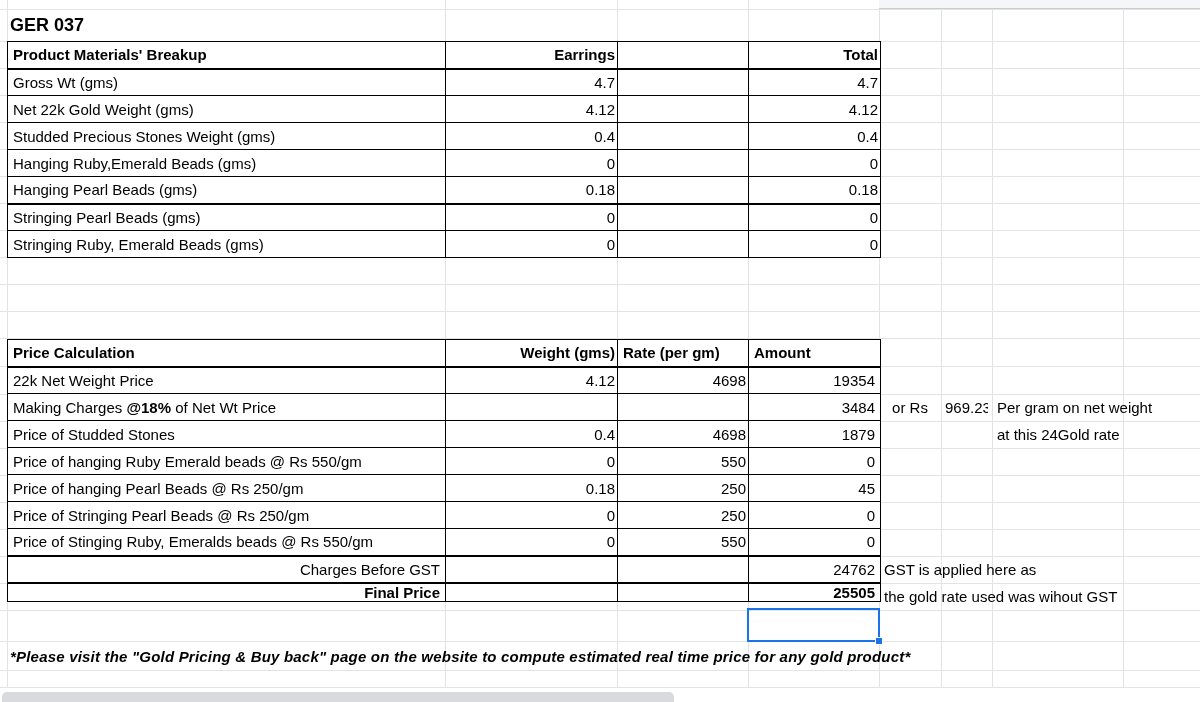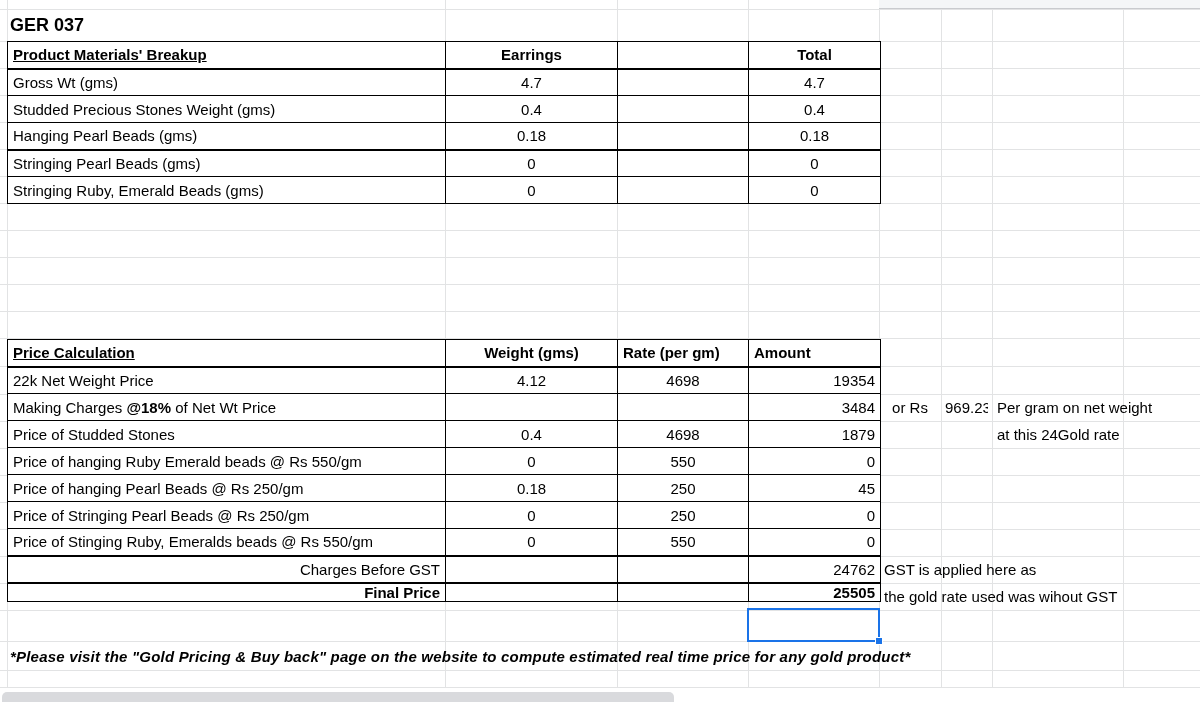"Product Materials' Breakup" td.uline span { text-decoration: underline -> none }
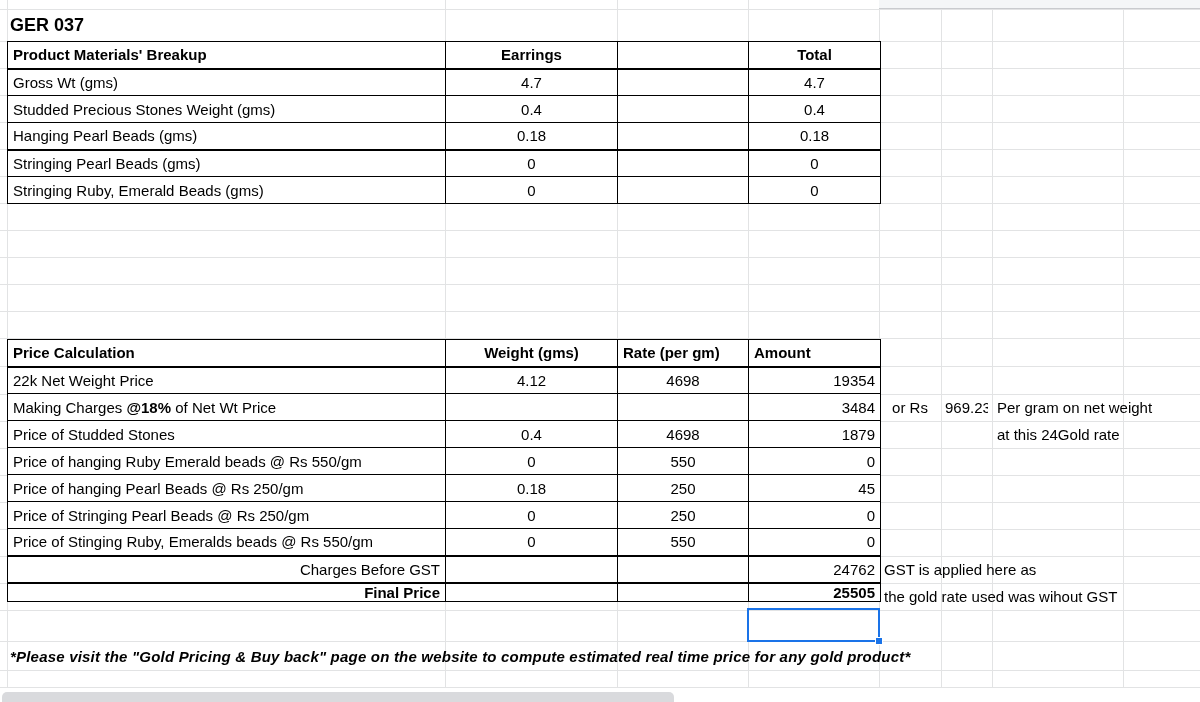"Earrings" td.cen { text-align: center -> right }
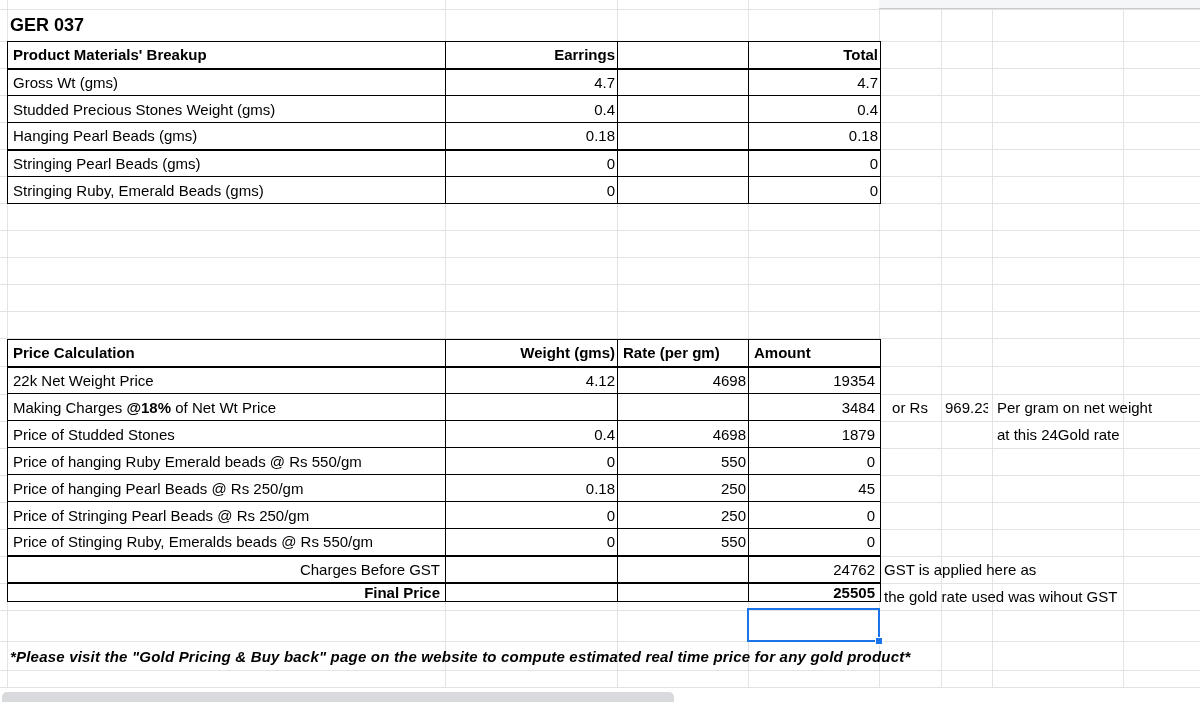"Net 22k Gold Weight (gms)" tr { html: none -> <tr> <td>Net 22k Gold Weight (gms)</td> <td>4.12</td> <td></td> <td>4.12</td> </tr> }
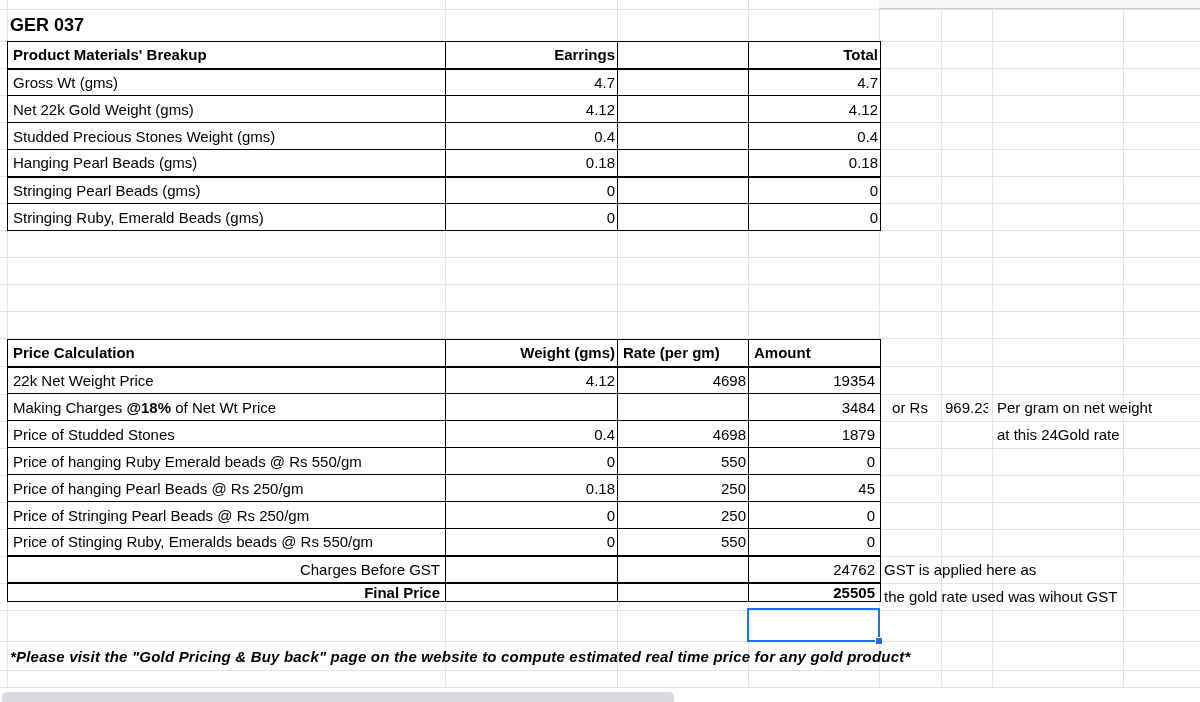"Hanging Ruby,Emerald Beads (gms)" tr { html: none -> <tr> <td>Hanging Ruby,Emerald Beads (gms)</td> <td>0</td> <td></td> <td>0</td> </tr> }
